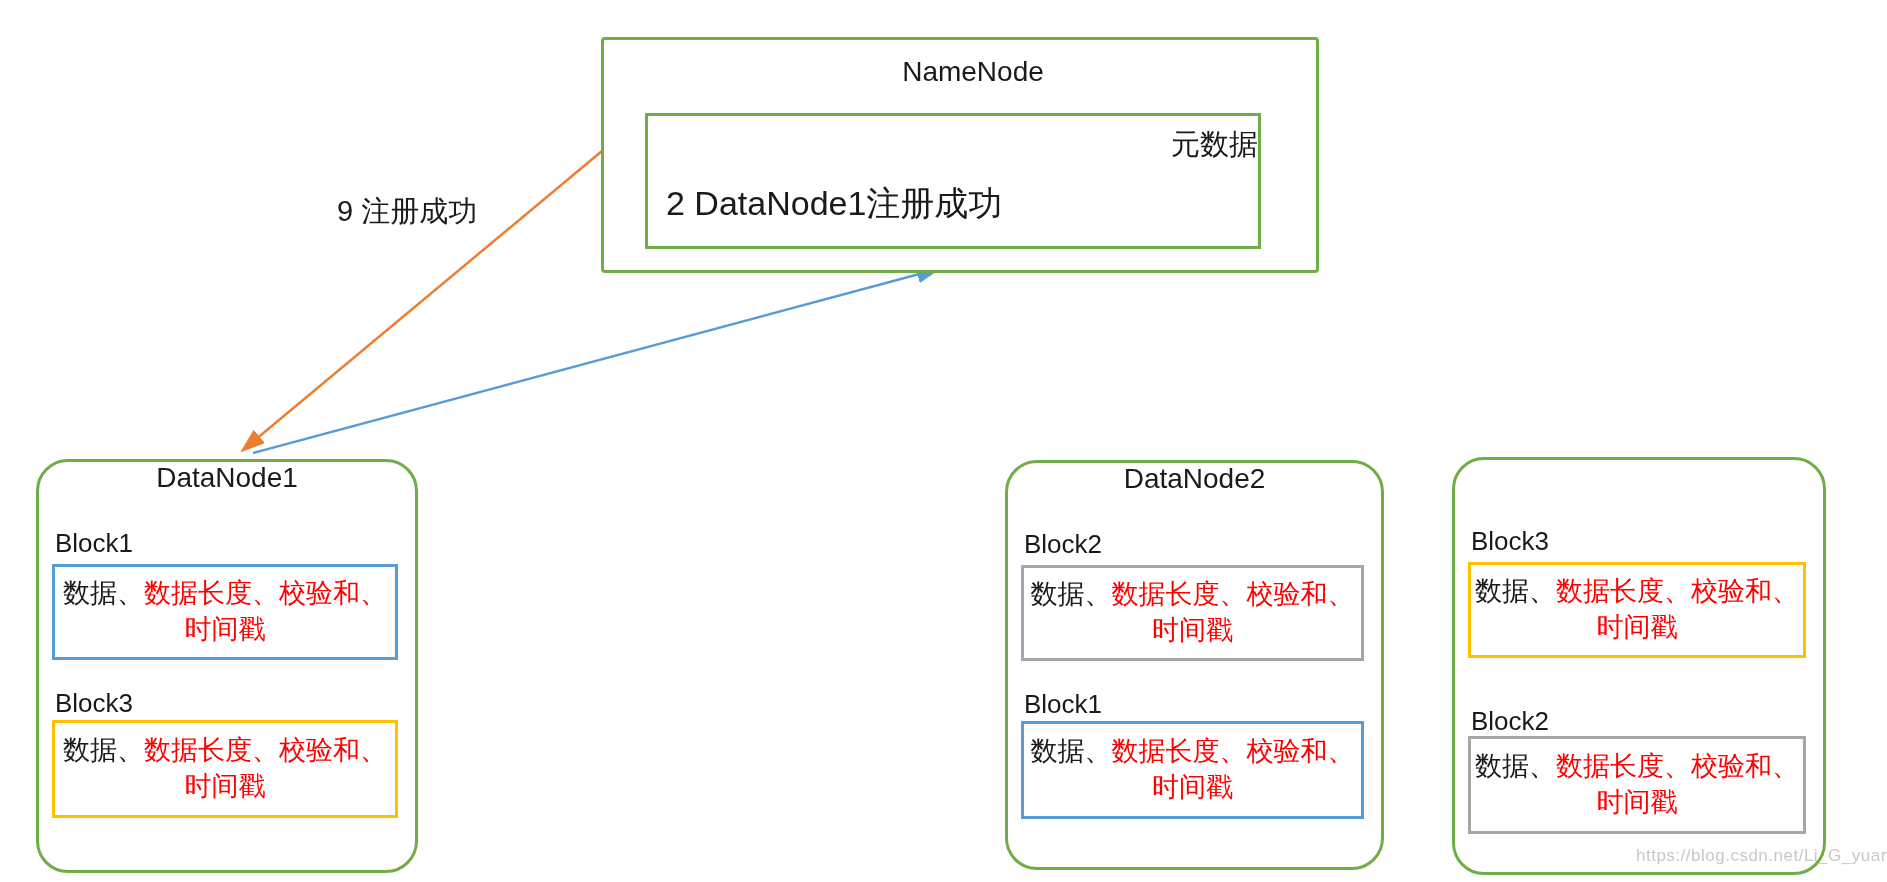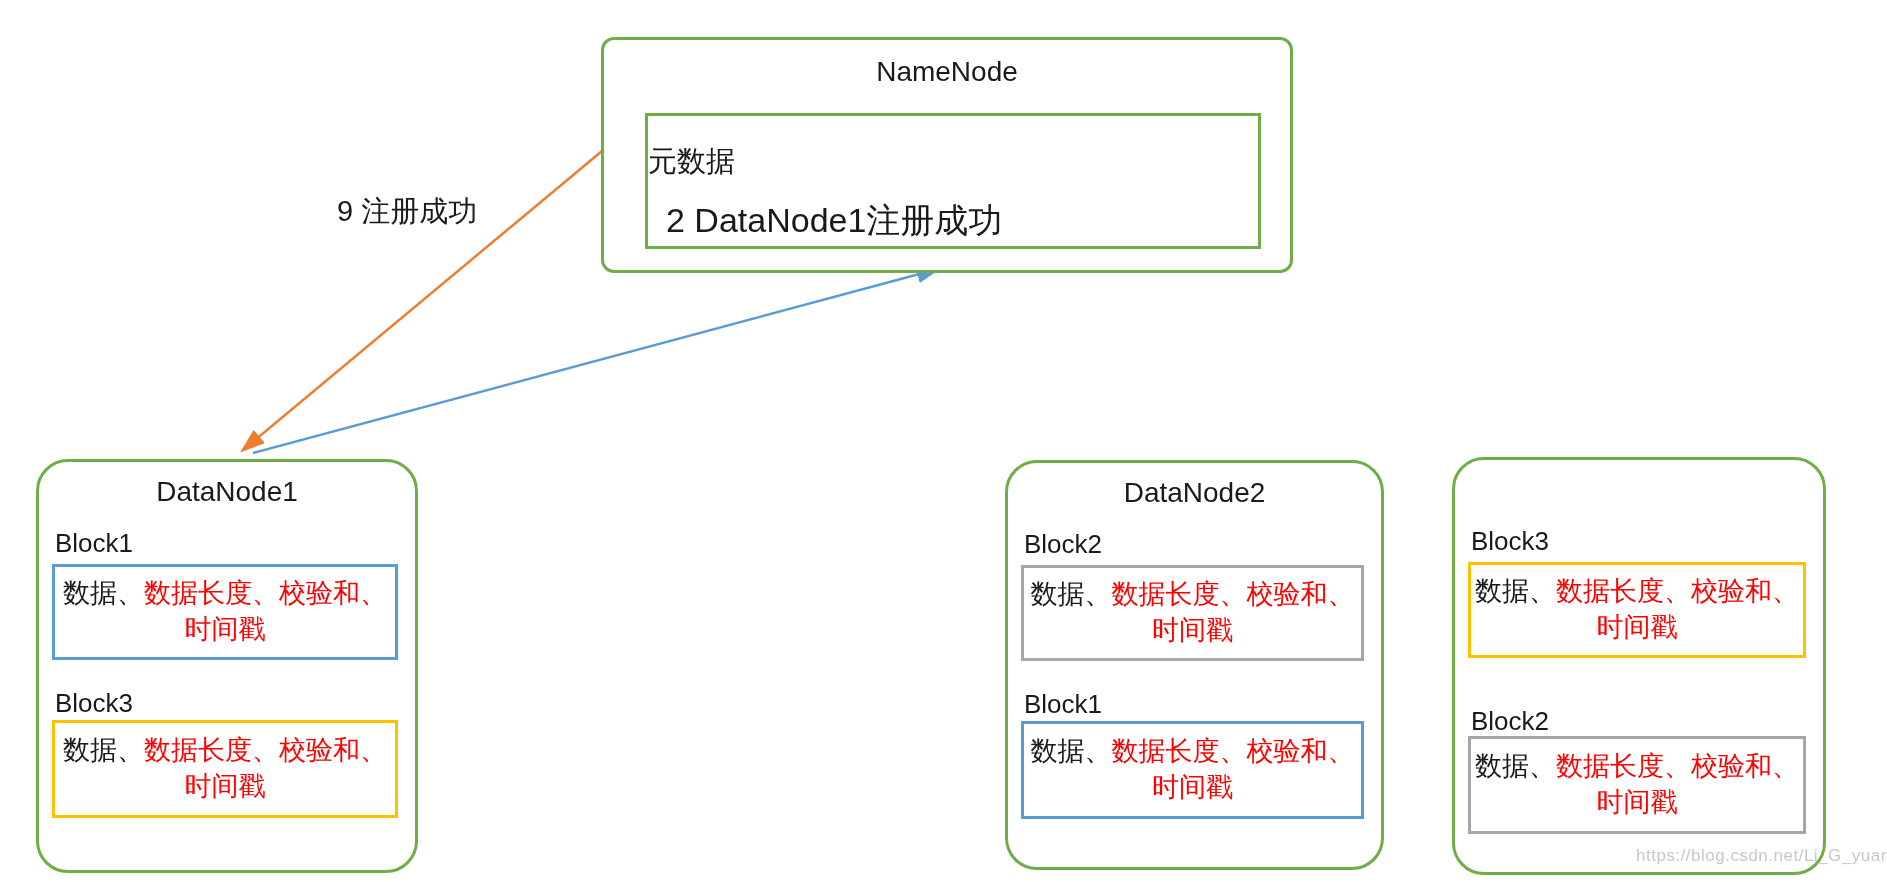"NameNode" #namenode { border-radius: 13px -> 4px; padding-left: none -> 26px }
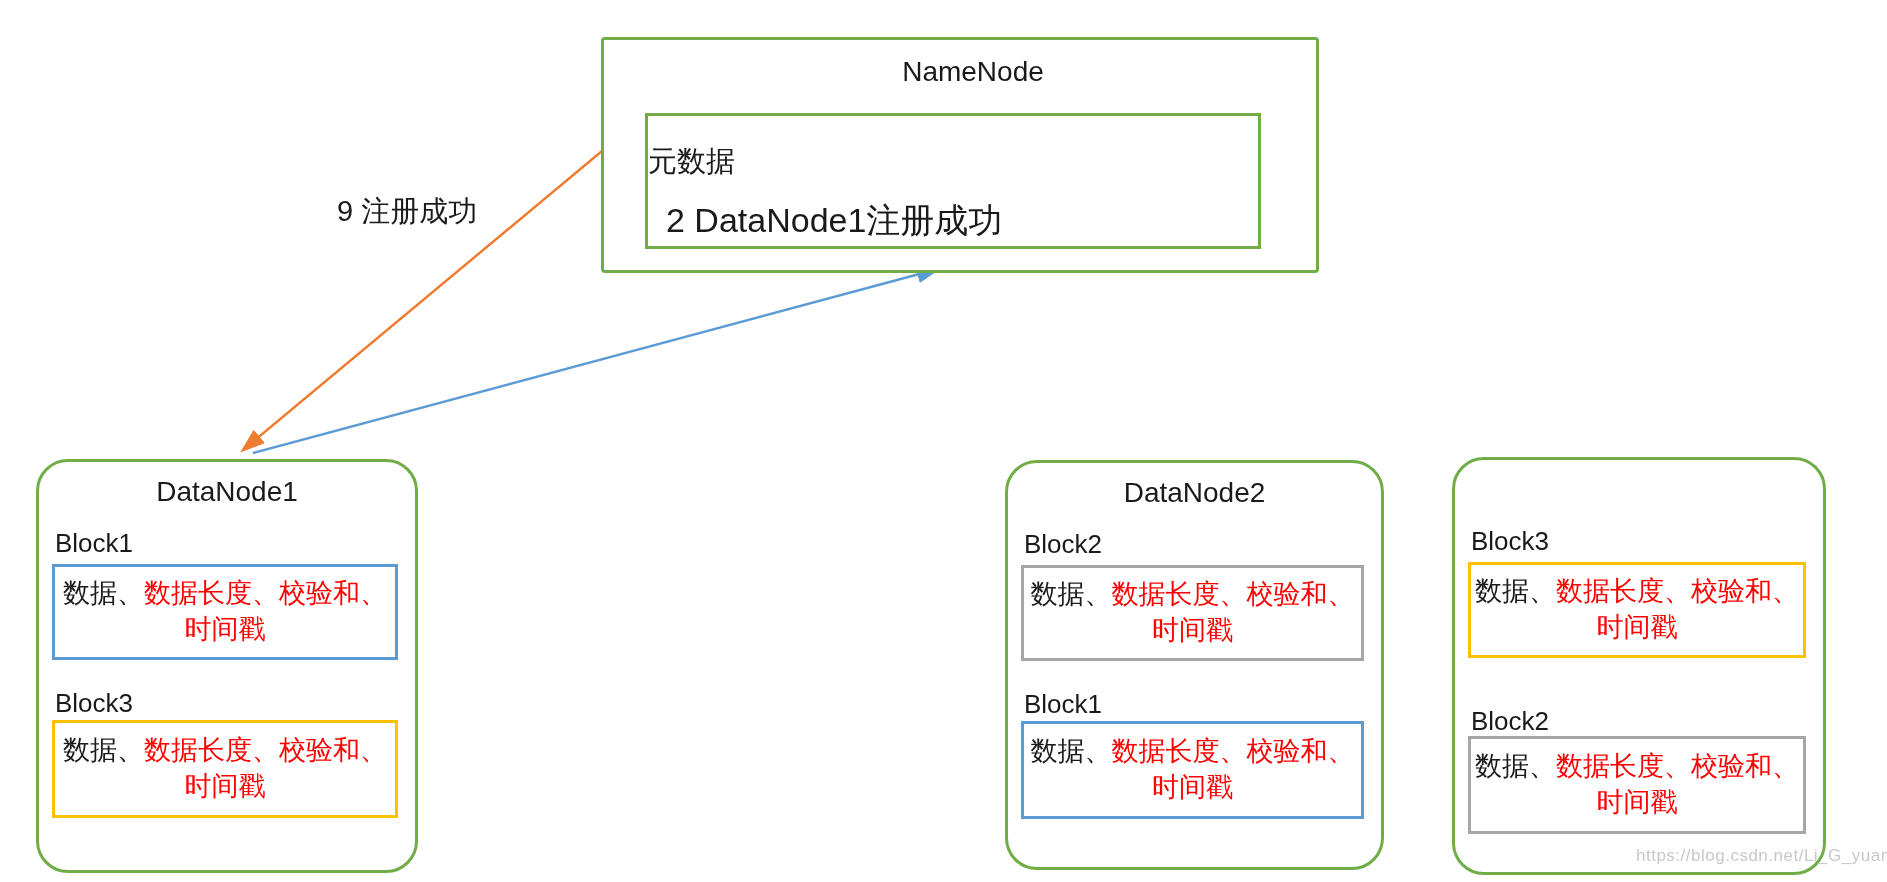"元数据" #nn-inner .meta-title { margin-top: 26px -> 9px; text-align: left -> right }
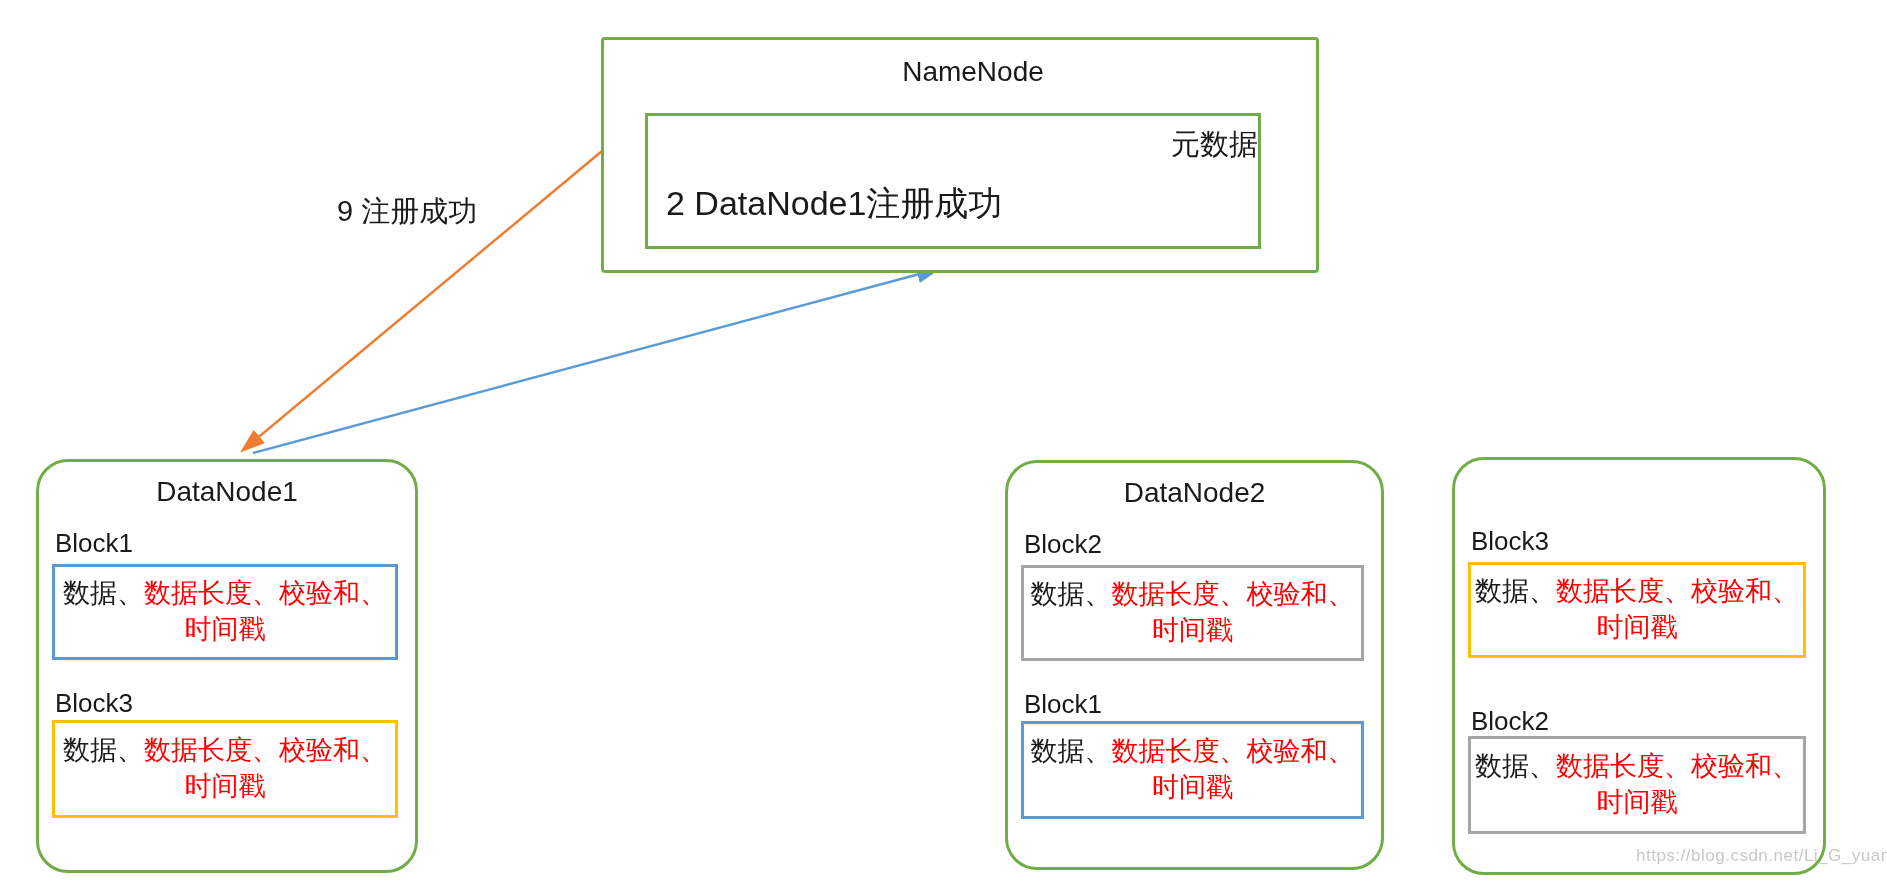"DataNode1" .node .node-title { margin-top: 14px -> none }
